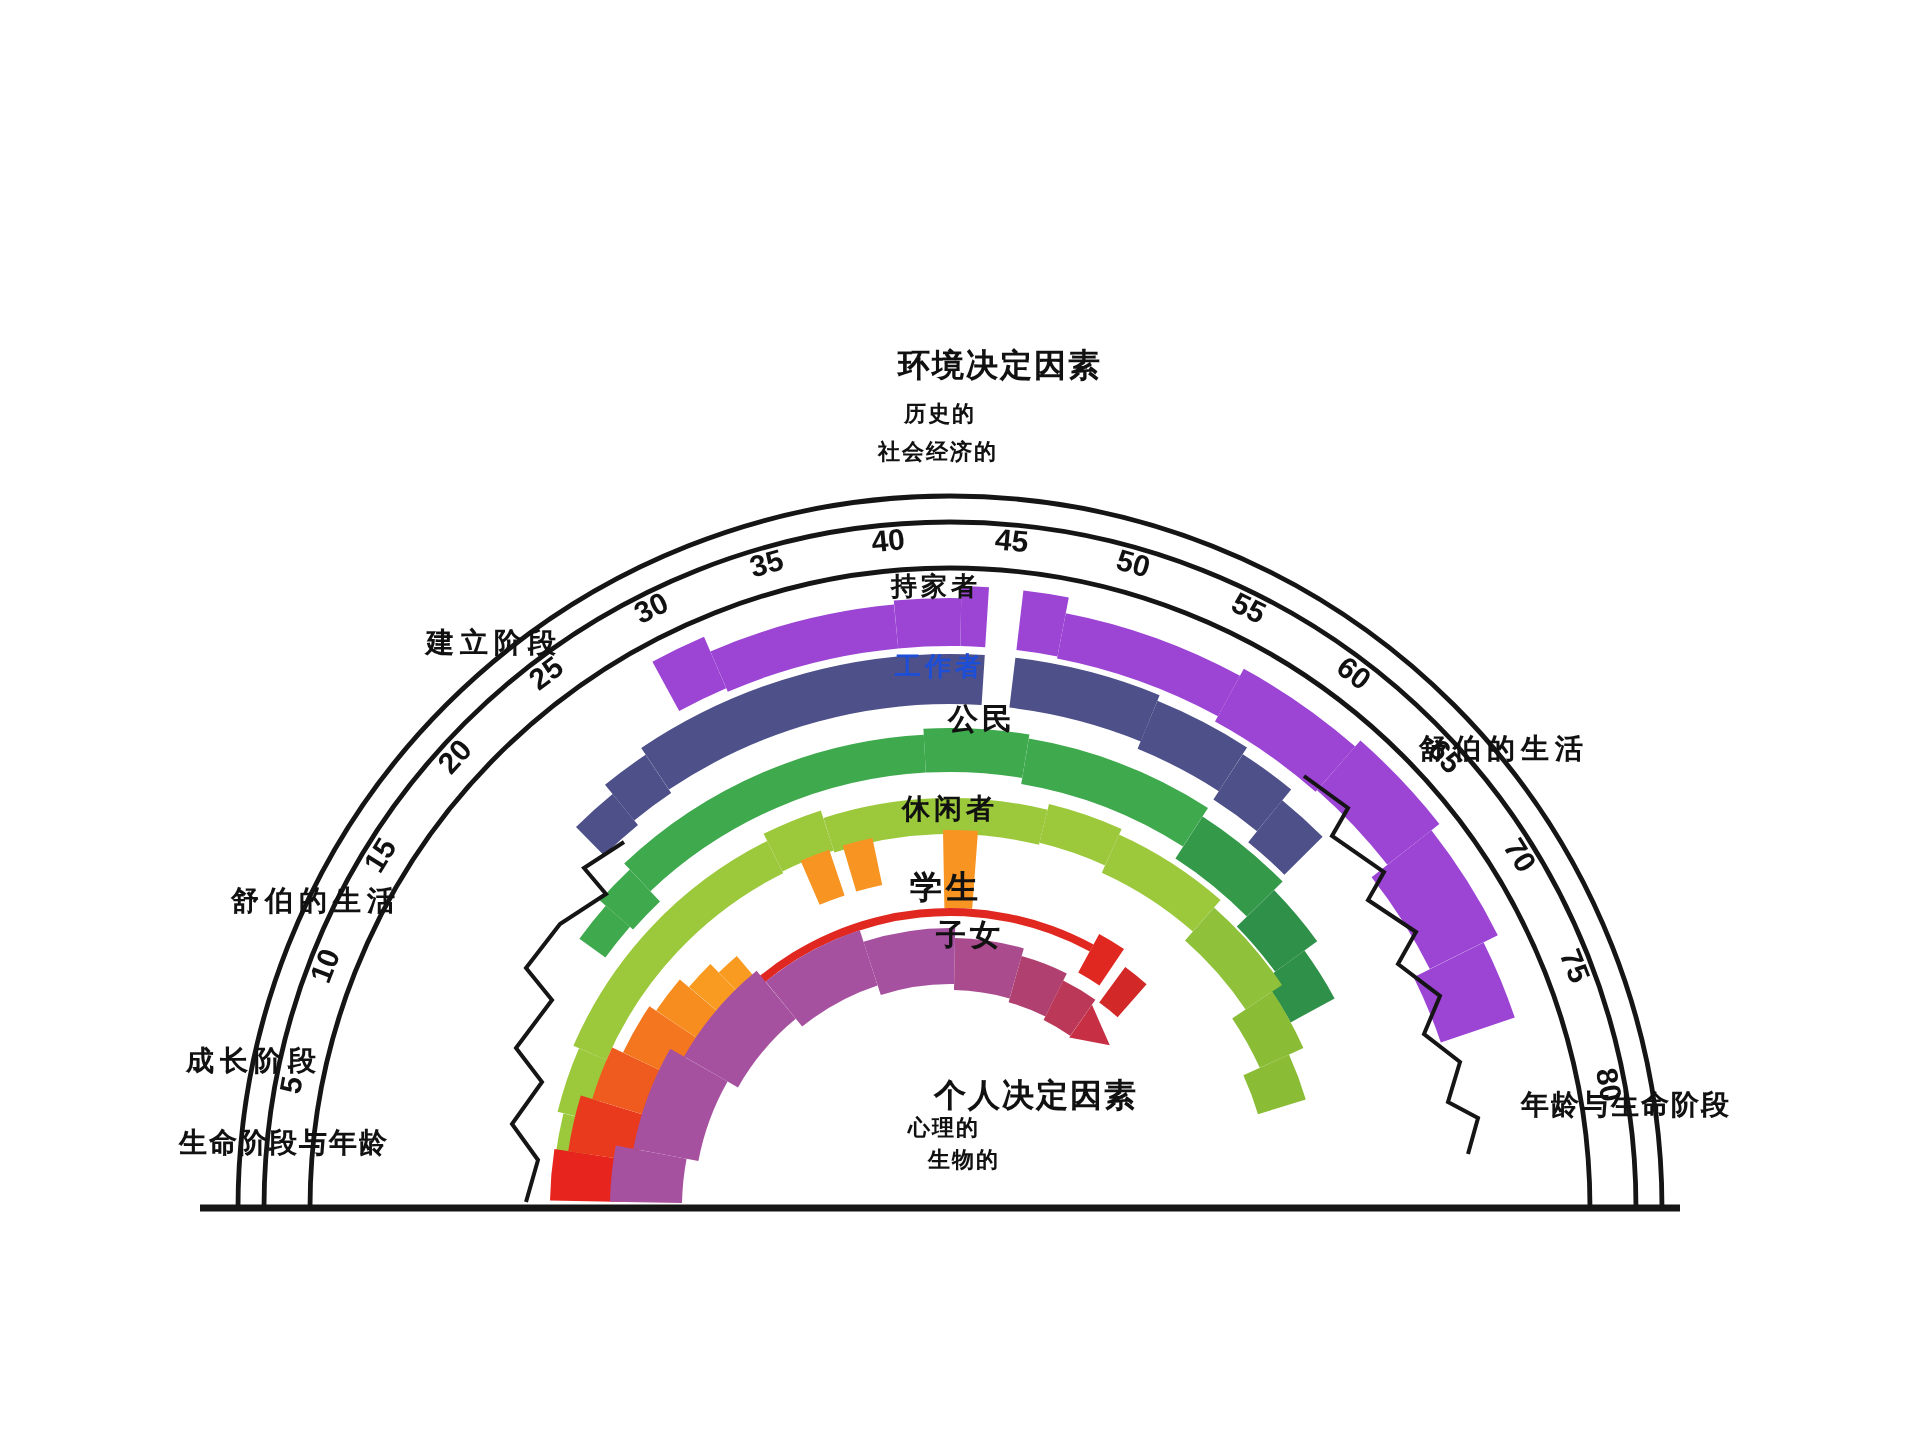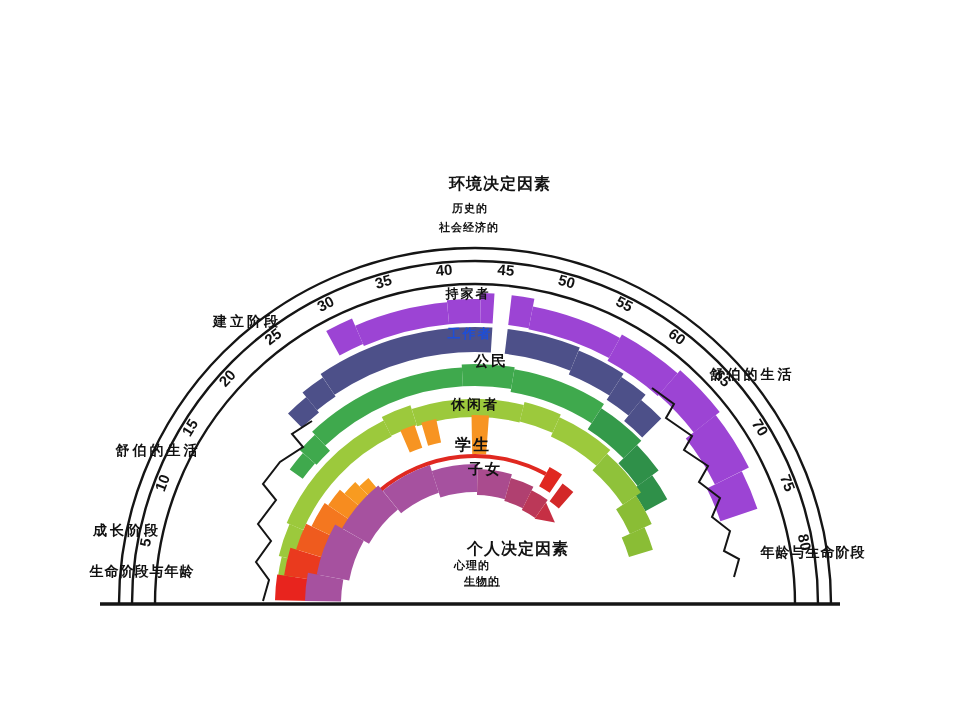"生物的" div.lbl { text-decoration: underline -> none }
